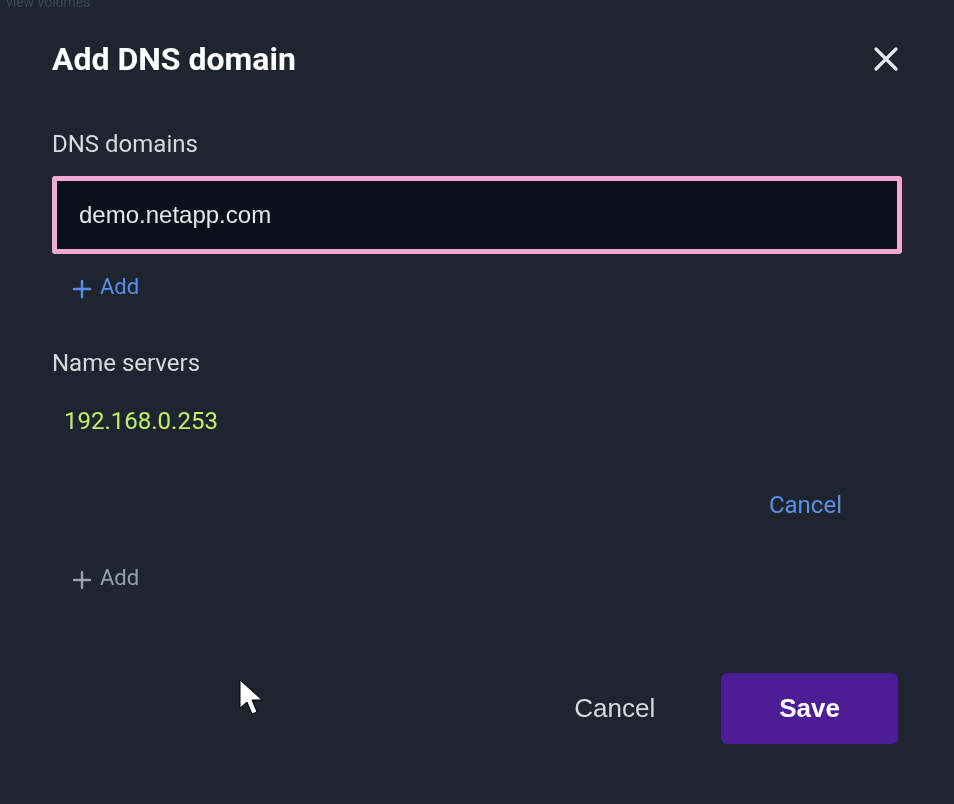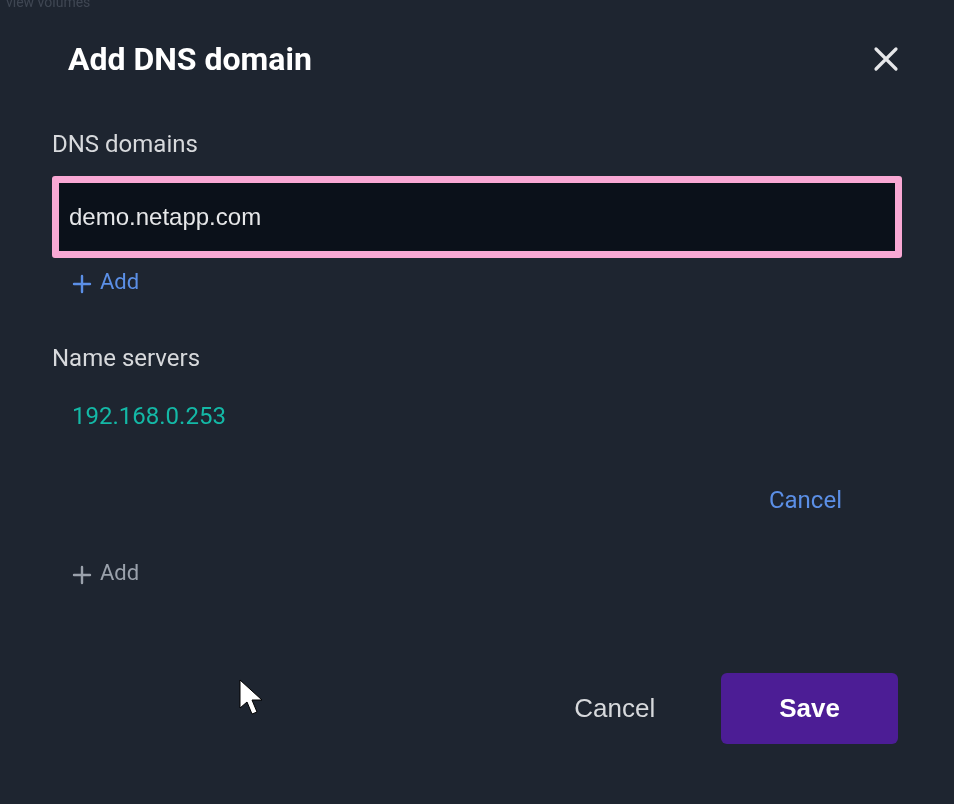"Add DNS domain" .modal-header { margin-left: 16px -> none }
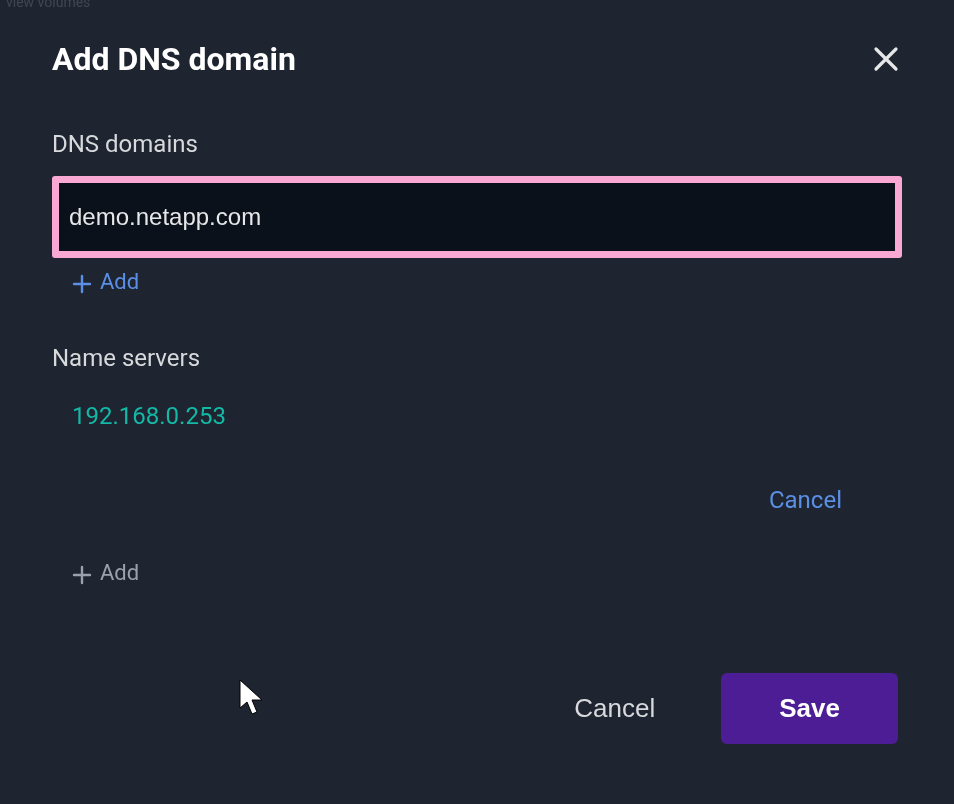"demo.netapp.com" .text-input { border: 7px solid #f9a8d4 -> 5px solid #f9a8d4; margin-bottom: 11px -> 20px; padding: 20px 10px -> 20px 22px }
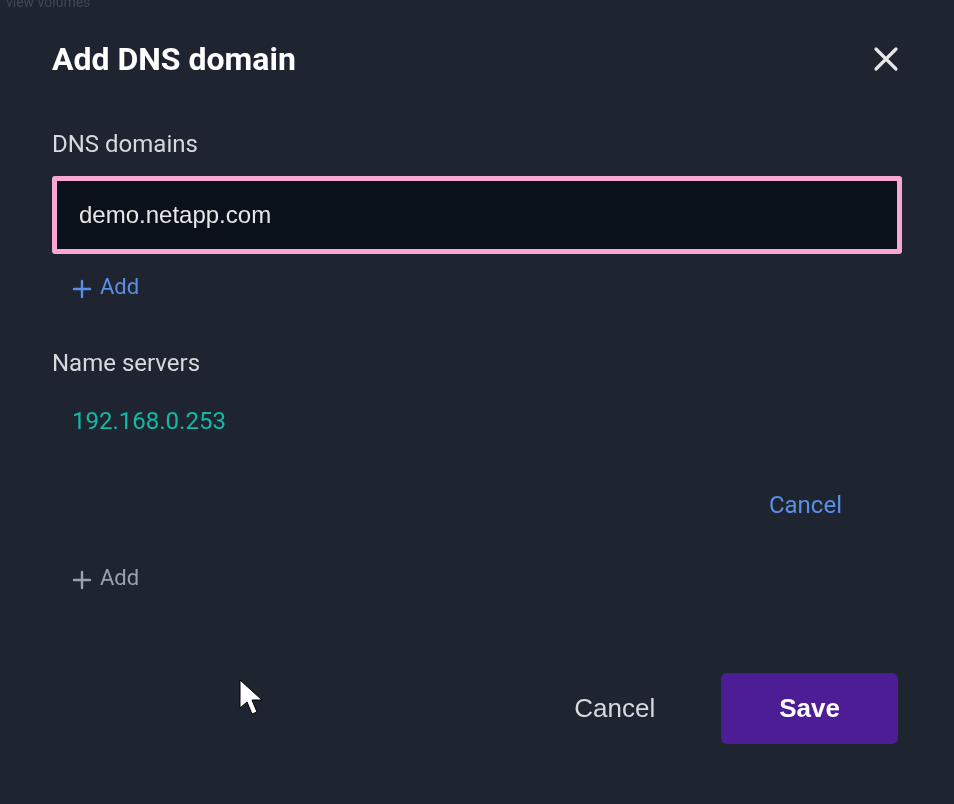"192.168.0.253" .value-text { color: #14b8a6 -> #bef264; margin-left: 20px -> 12px }
